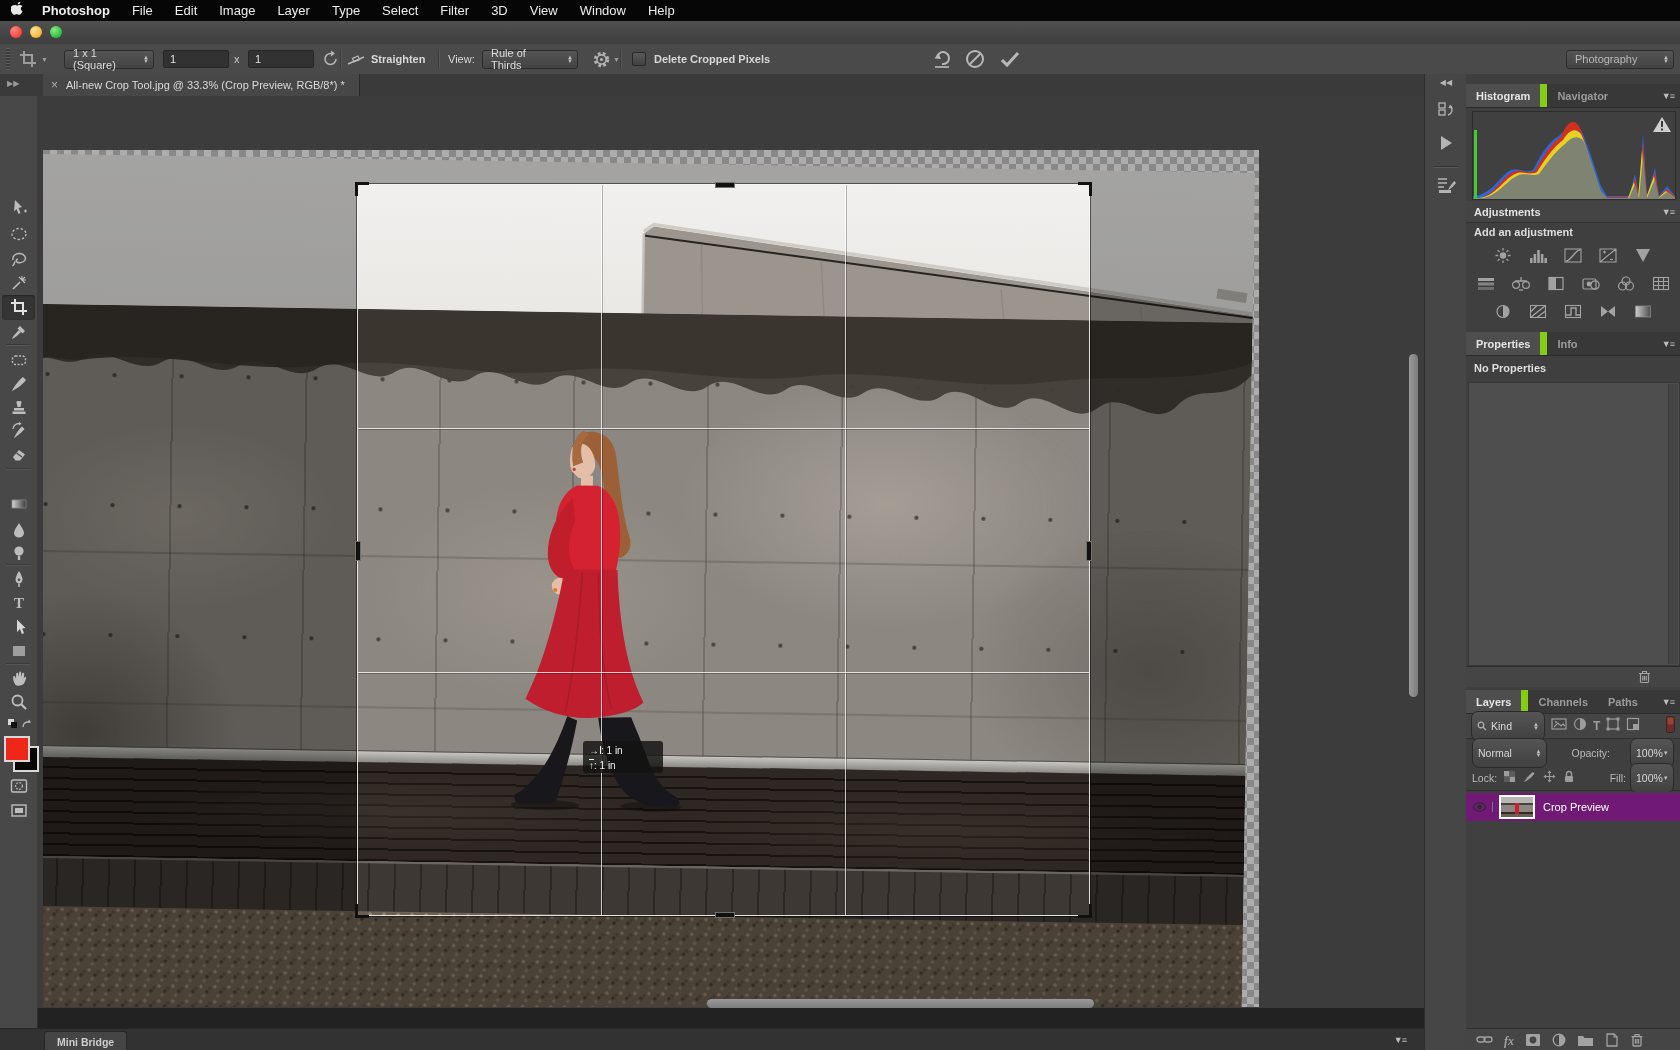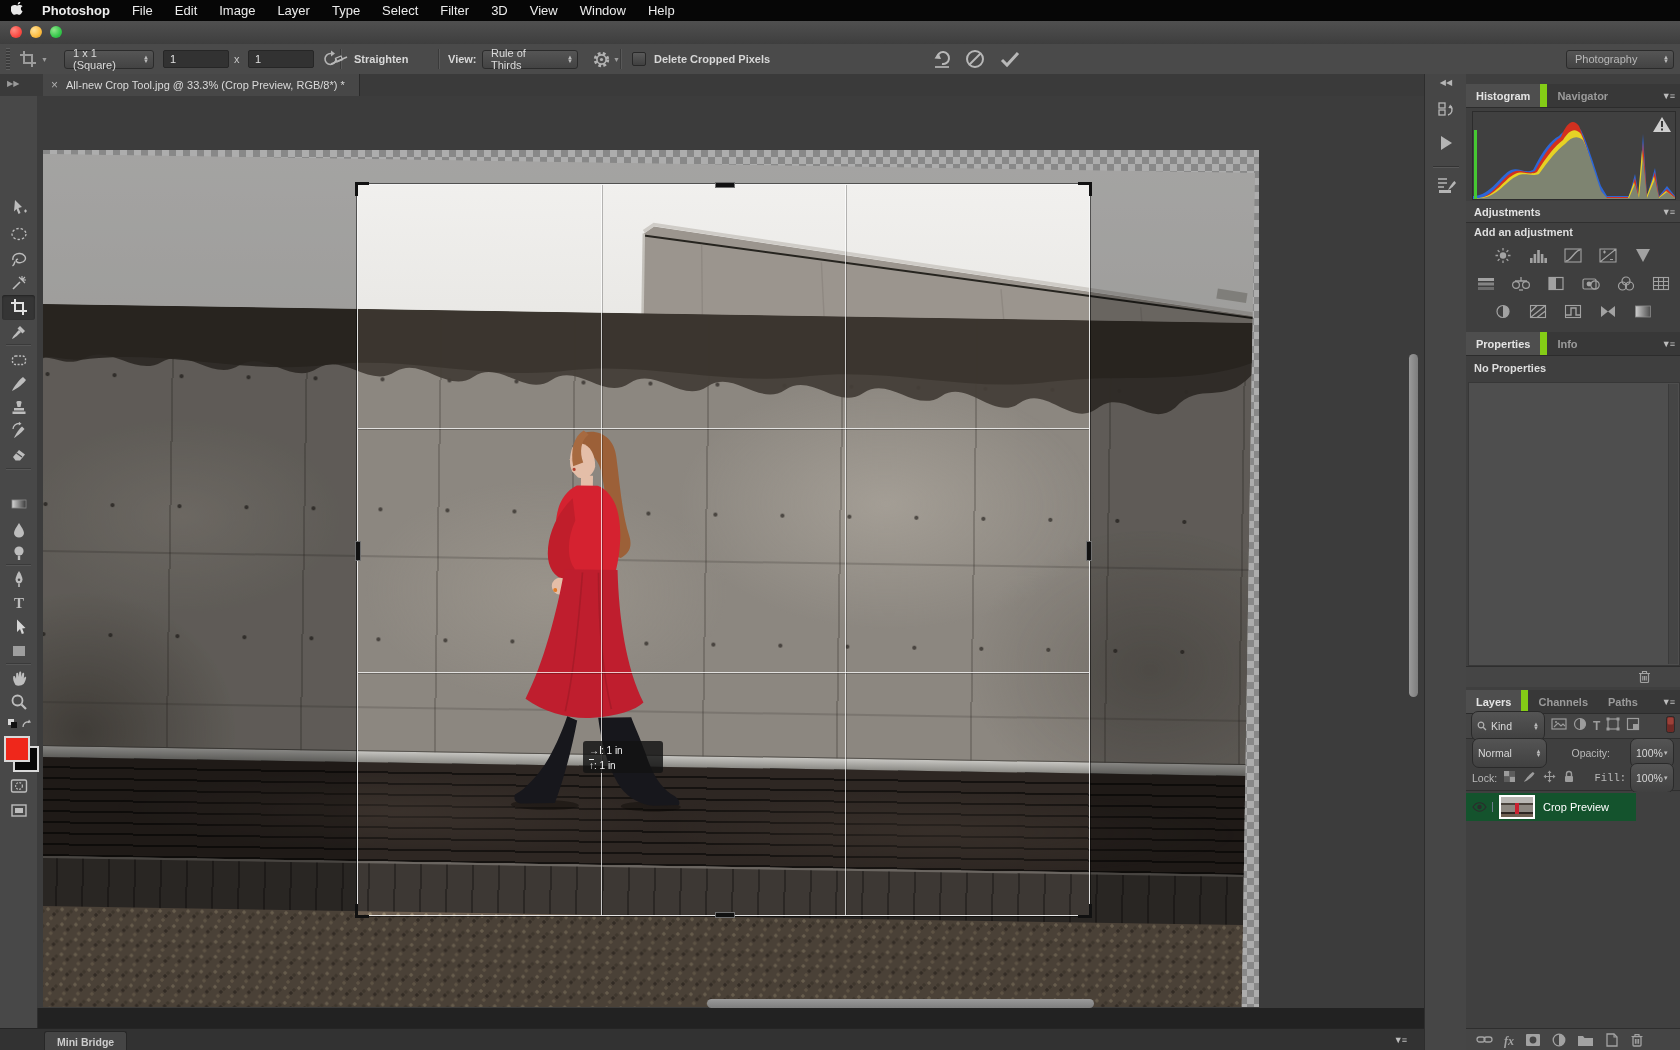"Straighten" div.ob { left: 329px -> 346px }
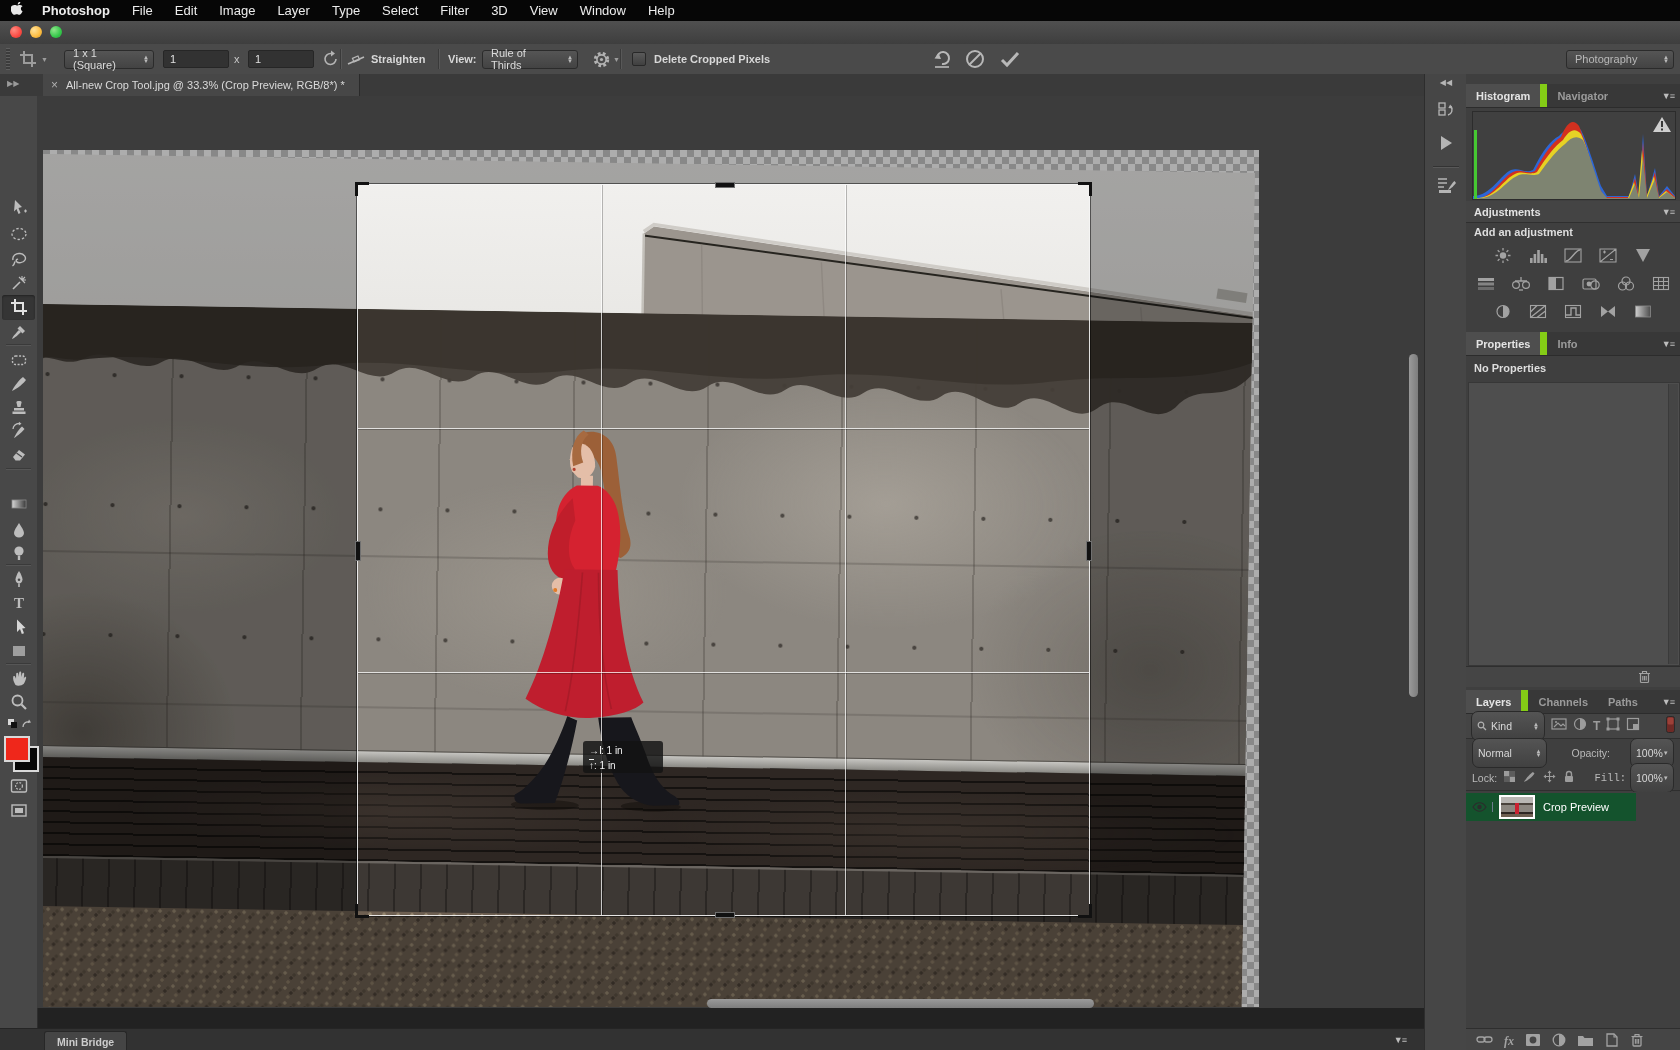"View:" div.ob { font-weight: bold -> normal }
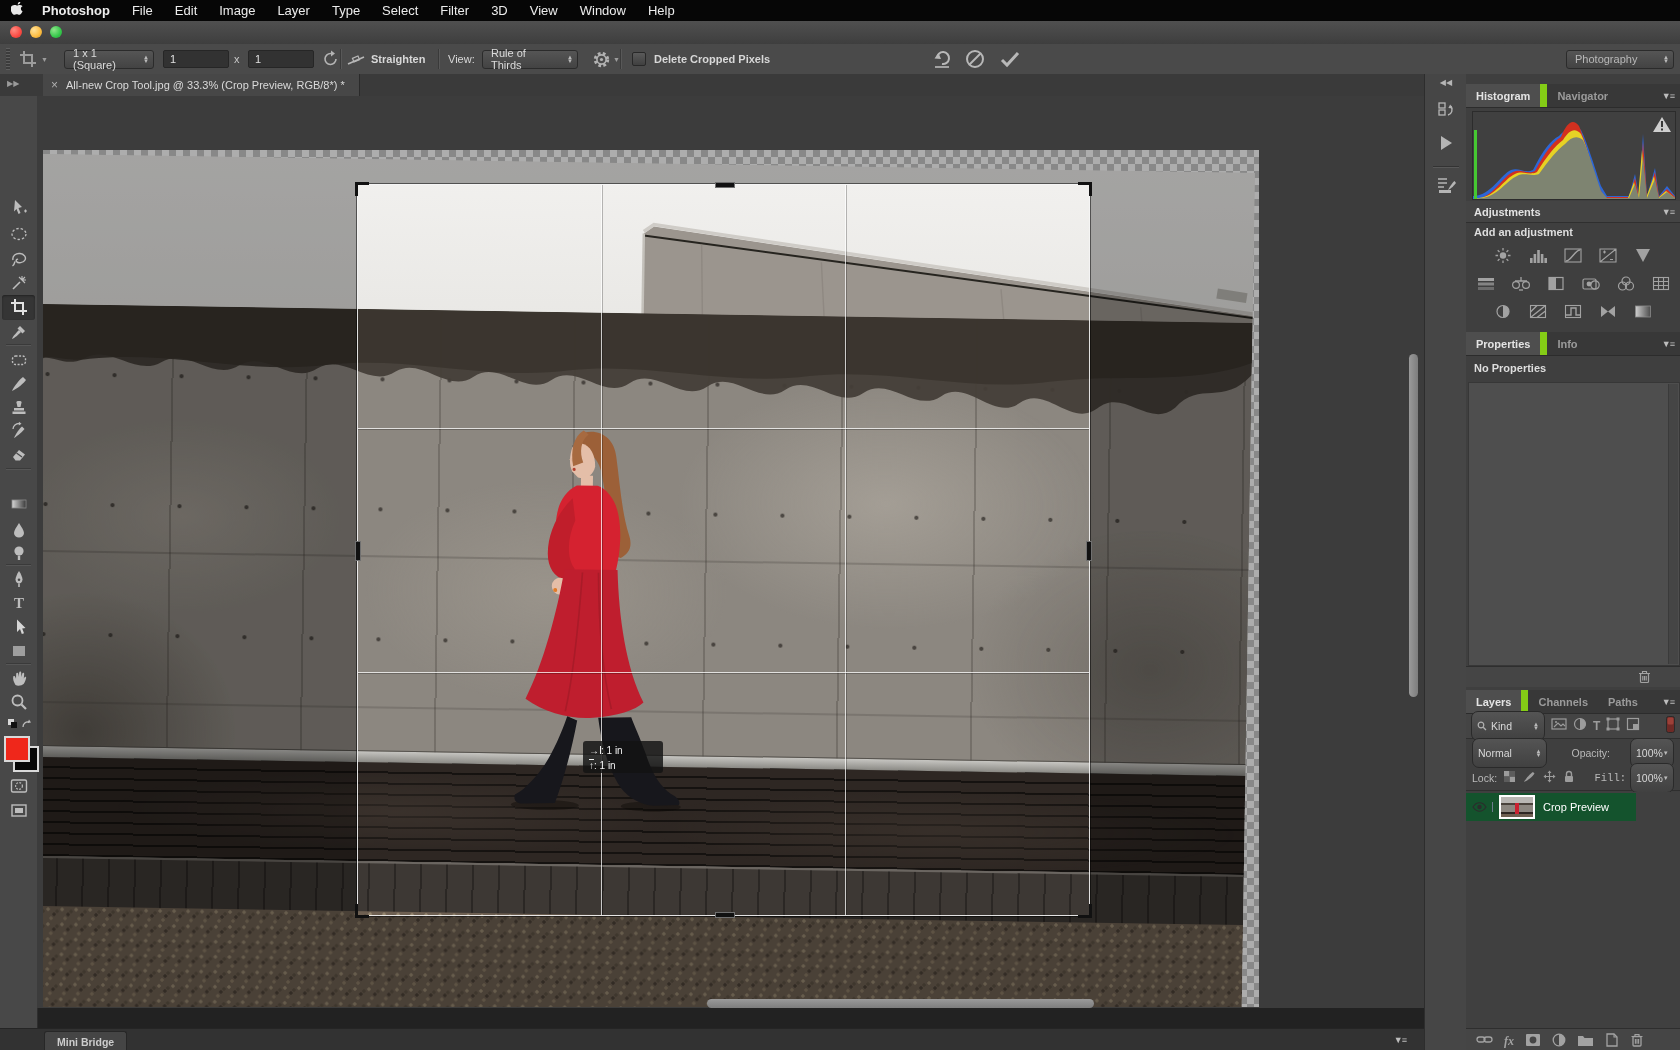"Fill:" span.llabel { font-family: Liberation Mono, monospace -> none }
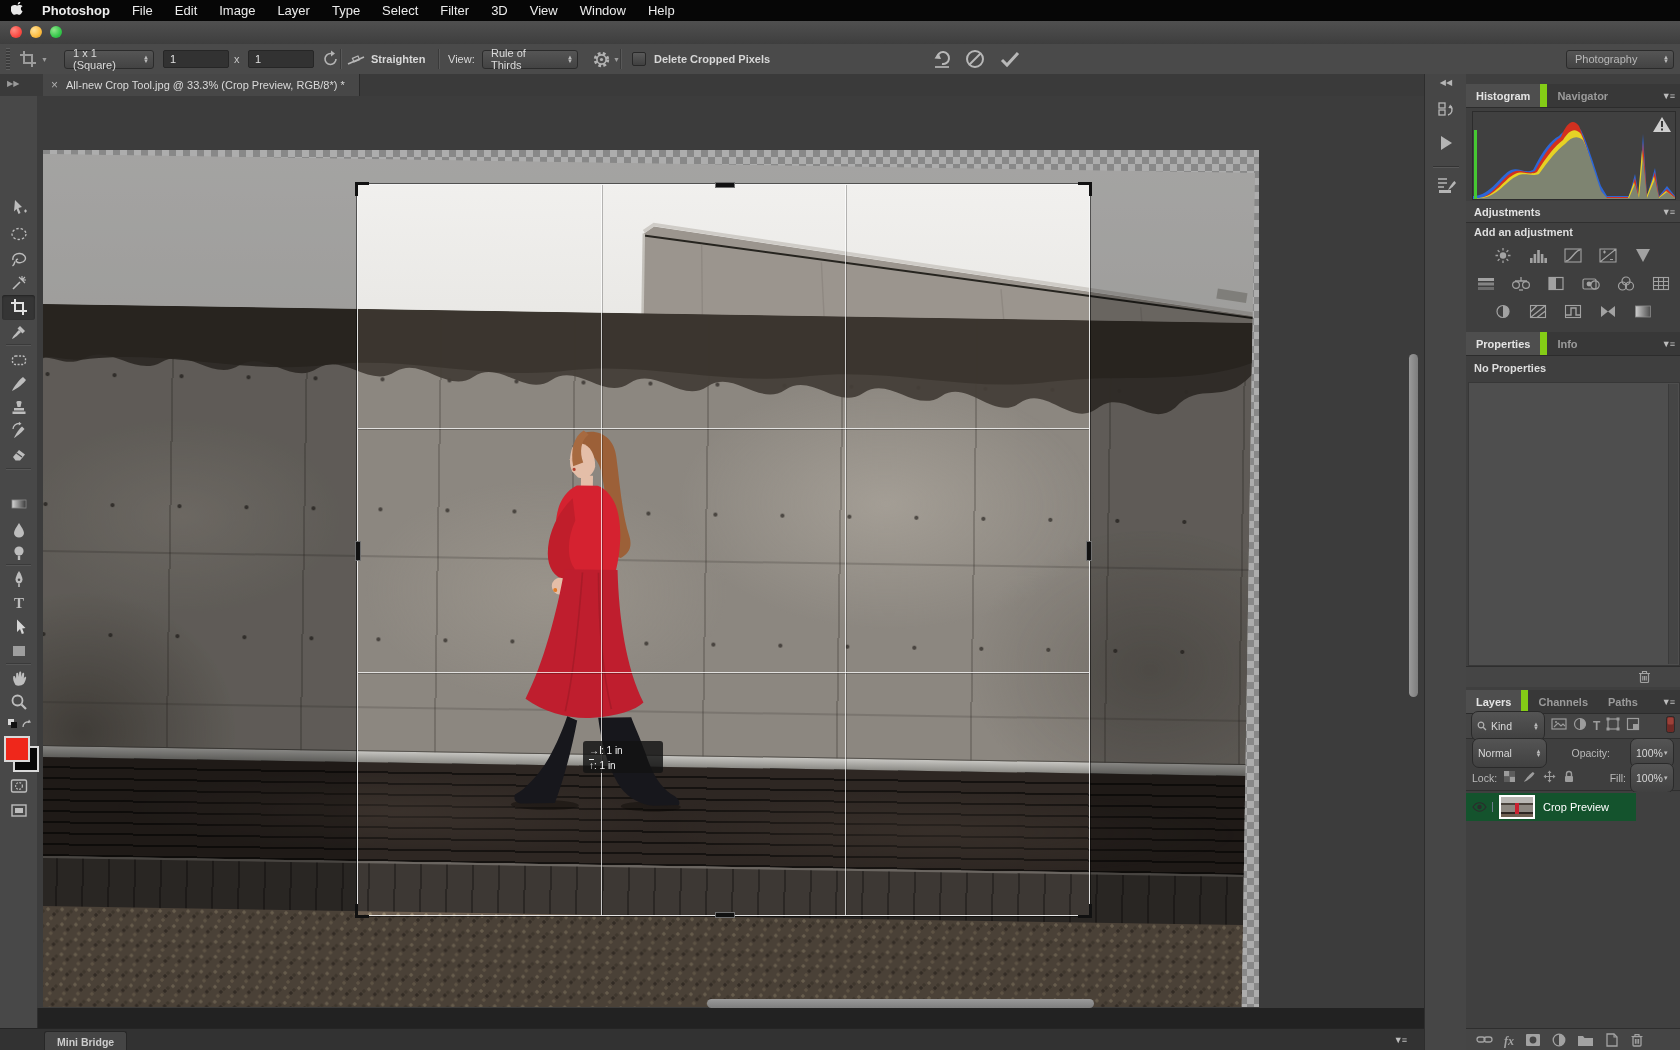"Crop Preview" #layer-row { background: #14532d -> #701a75; width: 170px -> 214px }
